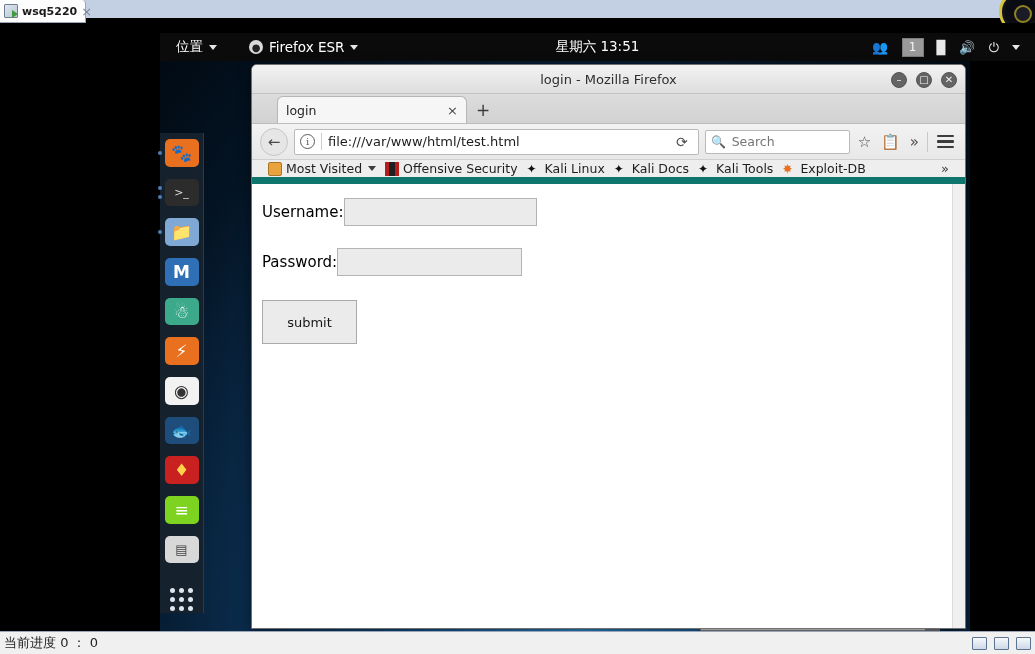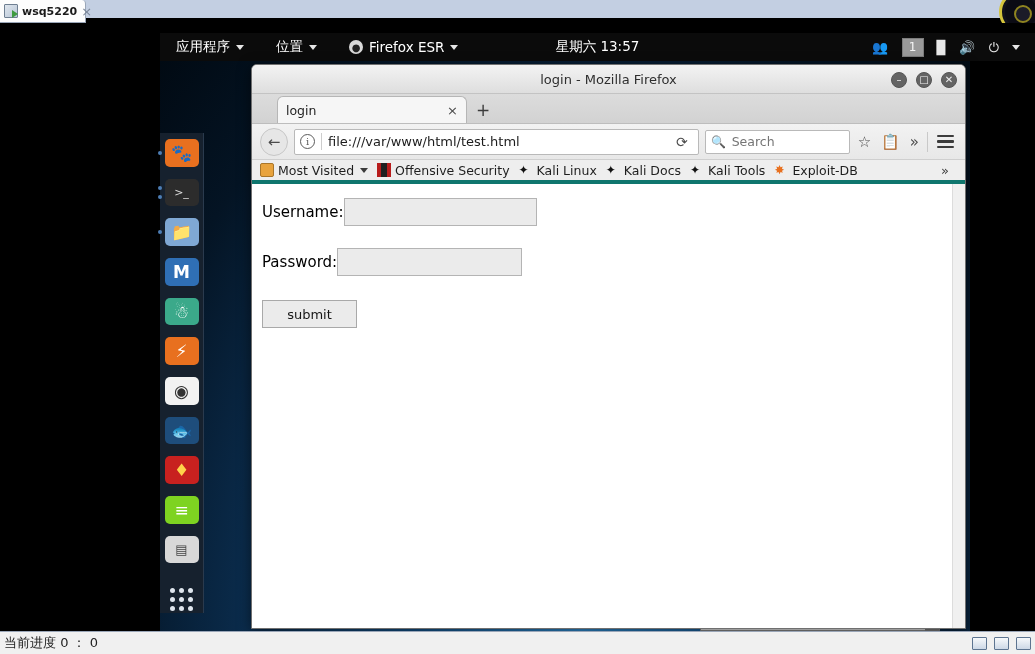"应用程序" div.panel-menu { html: <div> <span>应用程序</span> <span></span> </div> -> none }
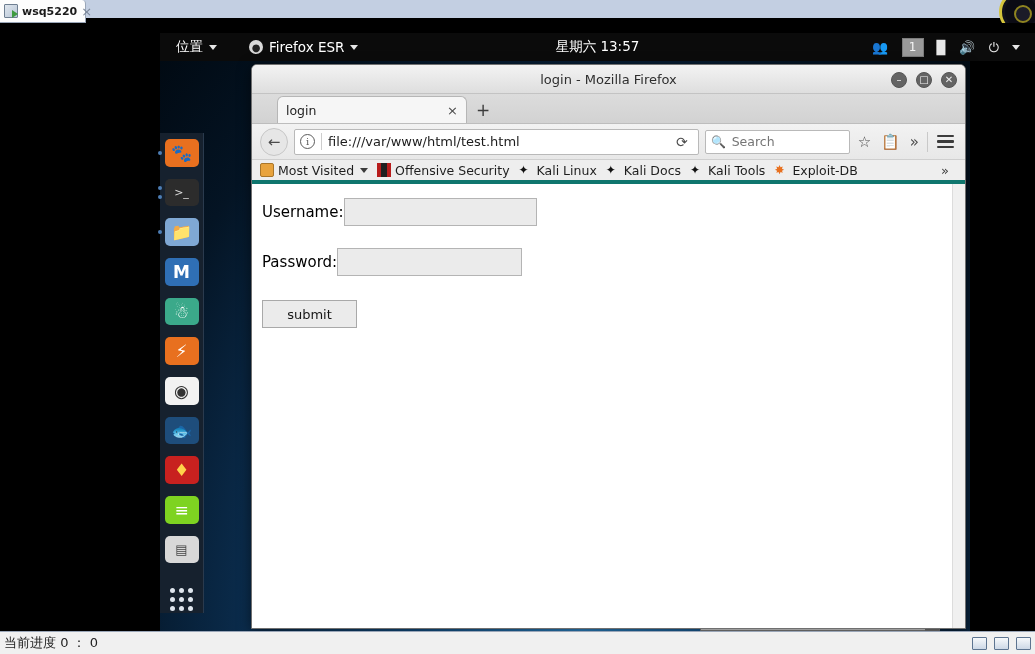"星期六 13:57" div { text: 13:57 -> 13:51 }
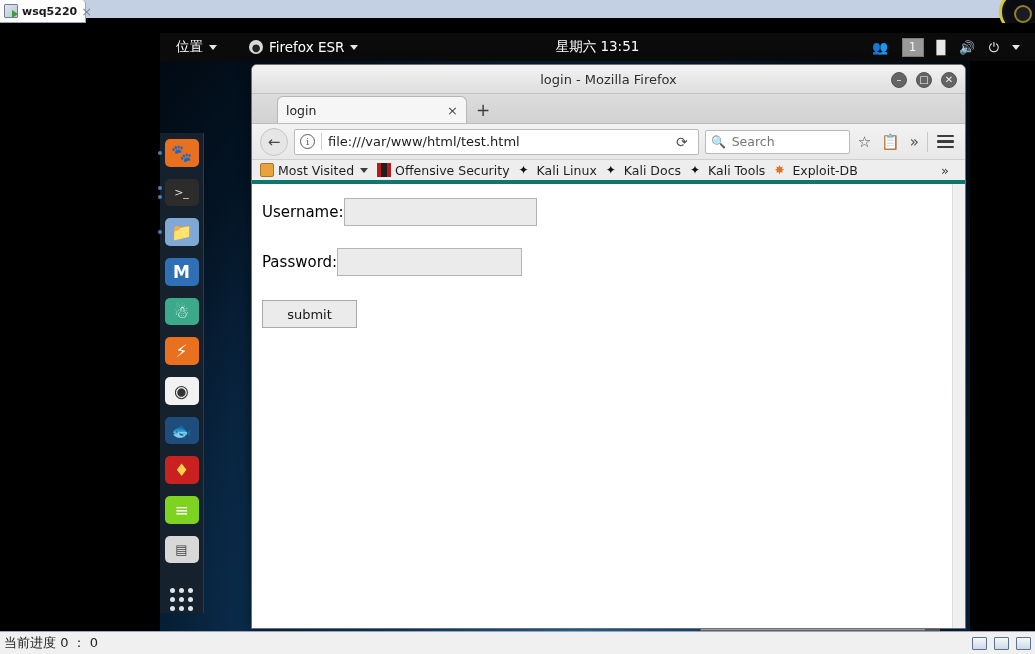"Most Visited" #ff-bookmarks { border-bottom: 4px solid #0f766e -> 7px solid #0f766e; padding: 0 8px -> 0 16px }
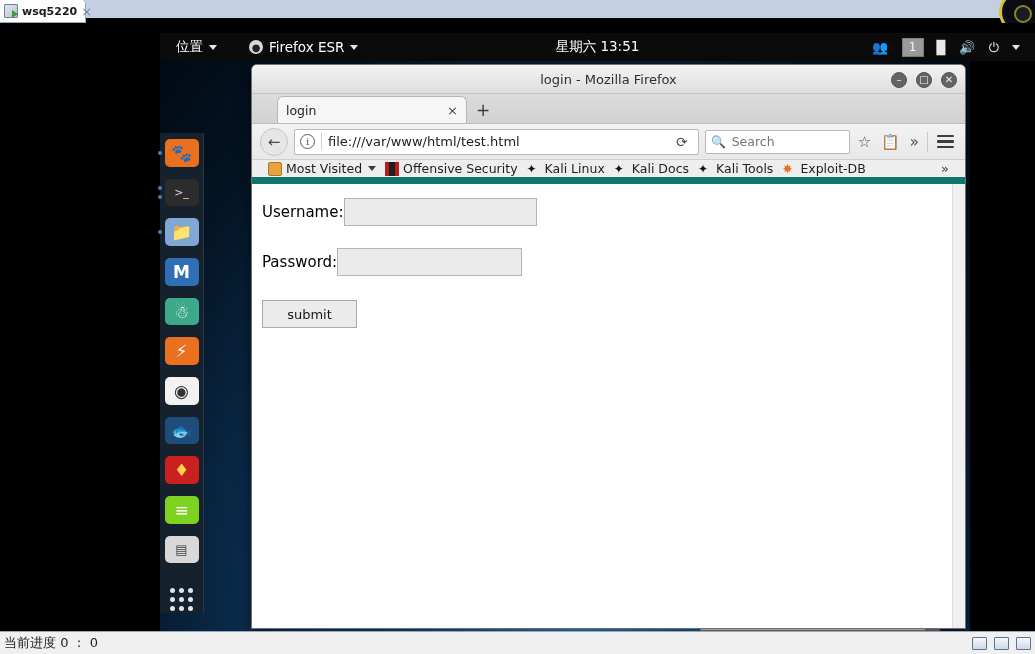"submit" #submit-button { height: 28px -> 44px }
